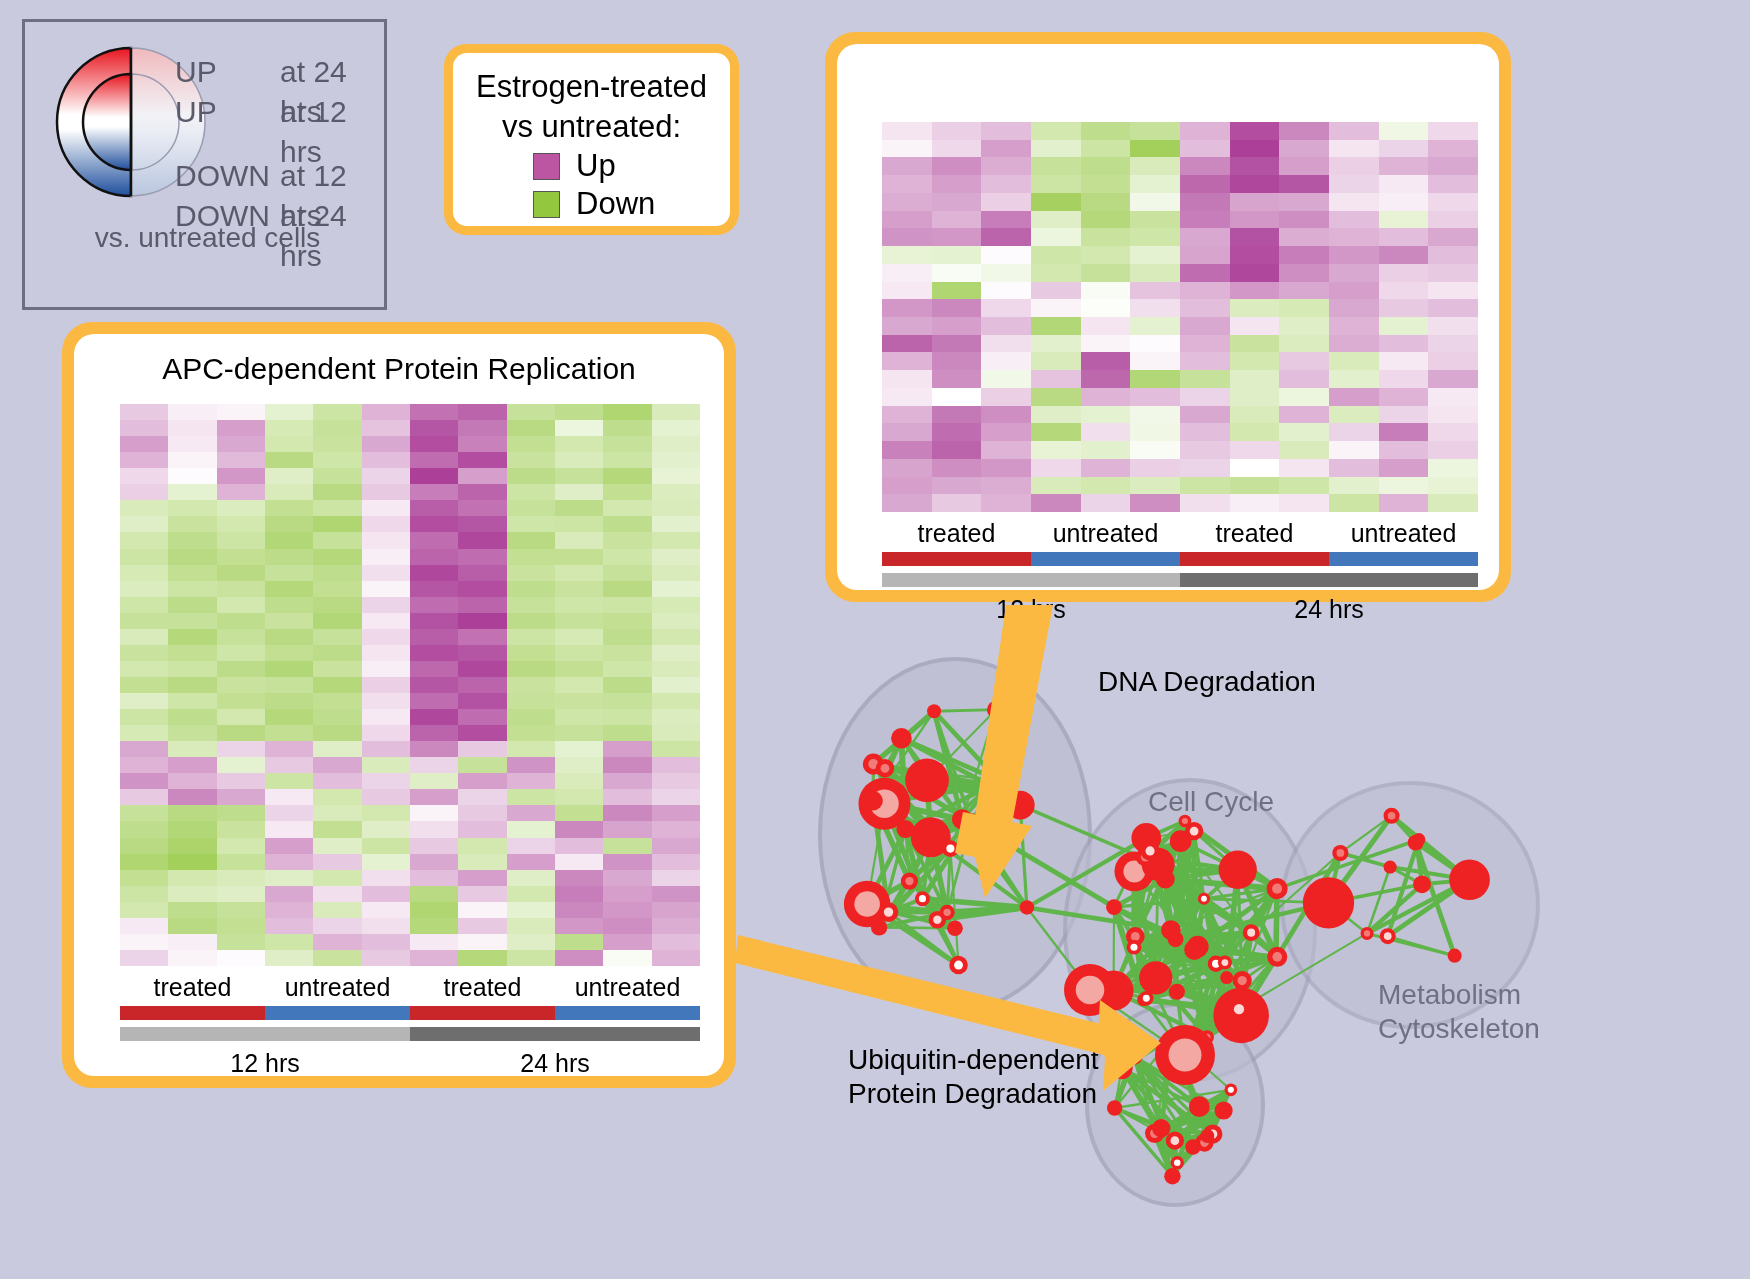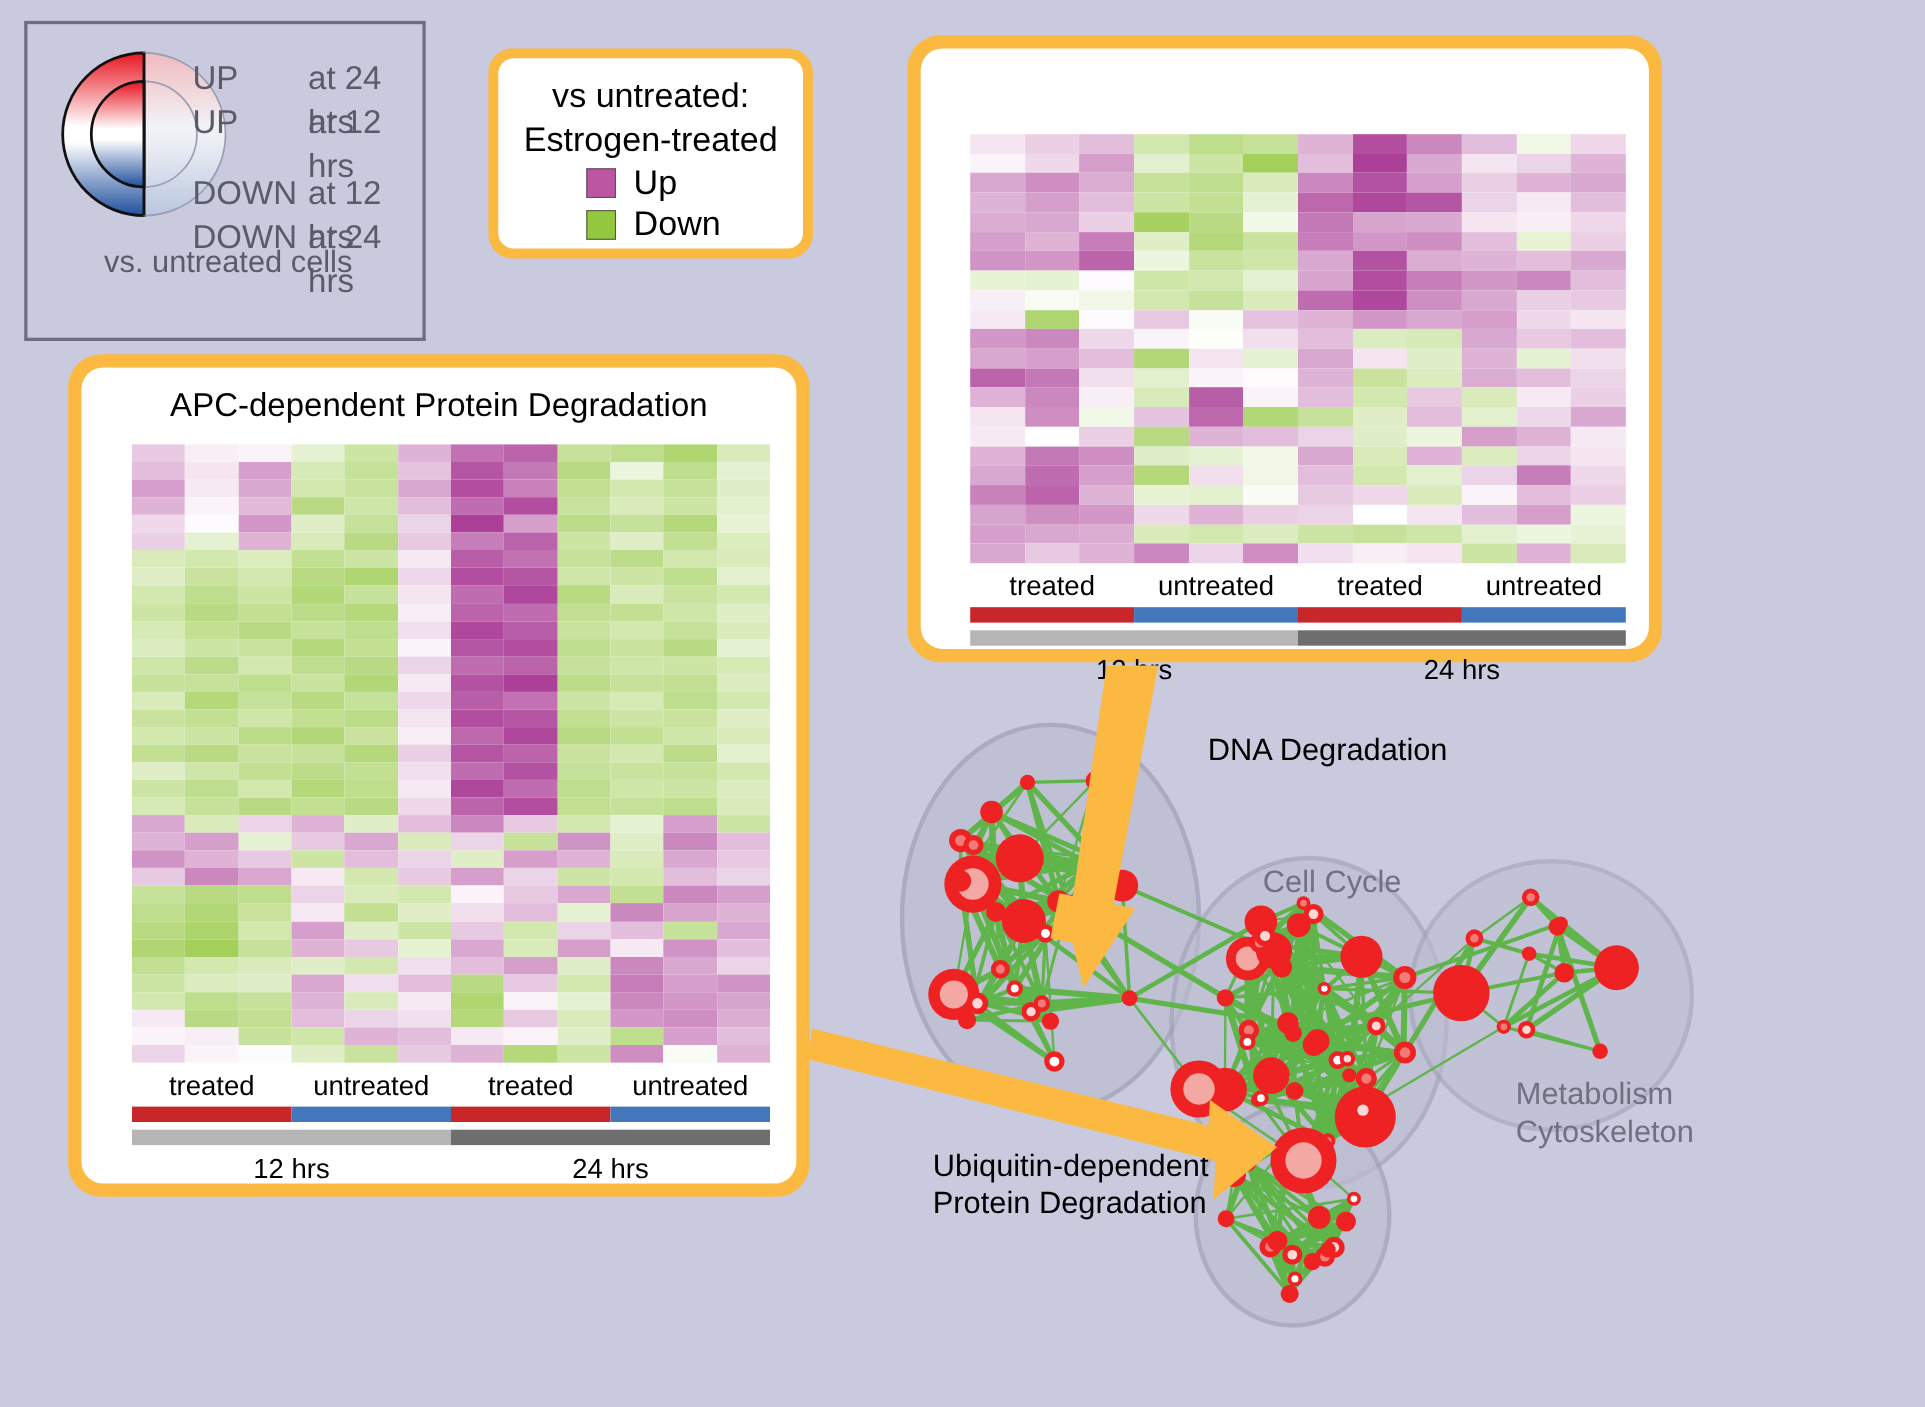"vs untreated:" div { order: before "Estrogen-treated" -> after "Estrogen-treated" }
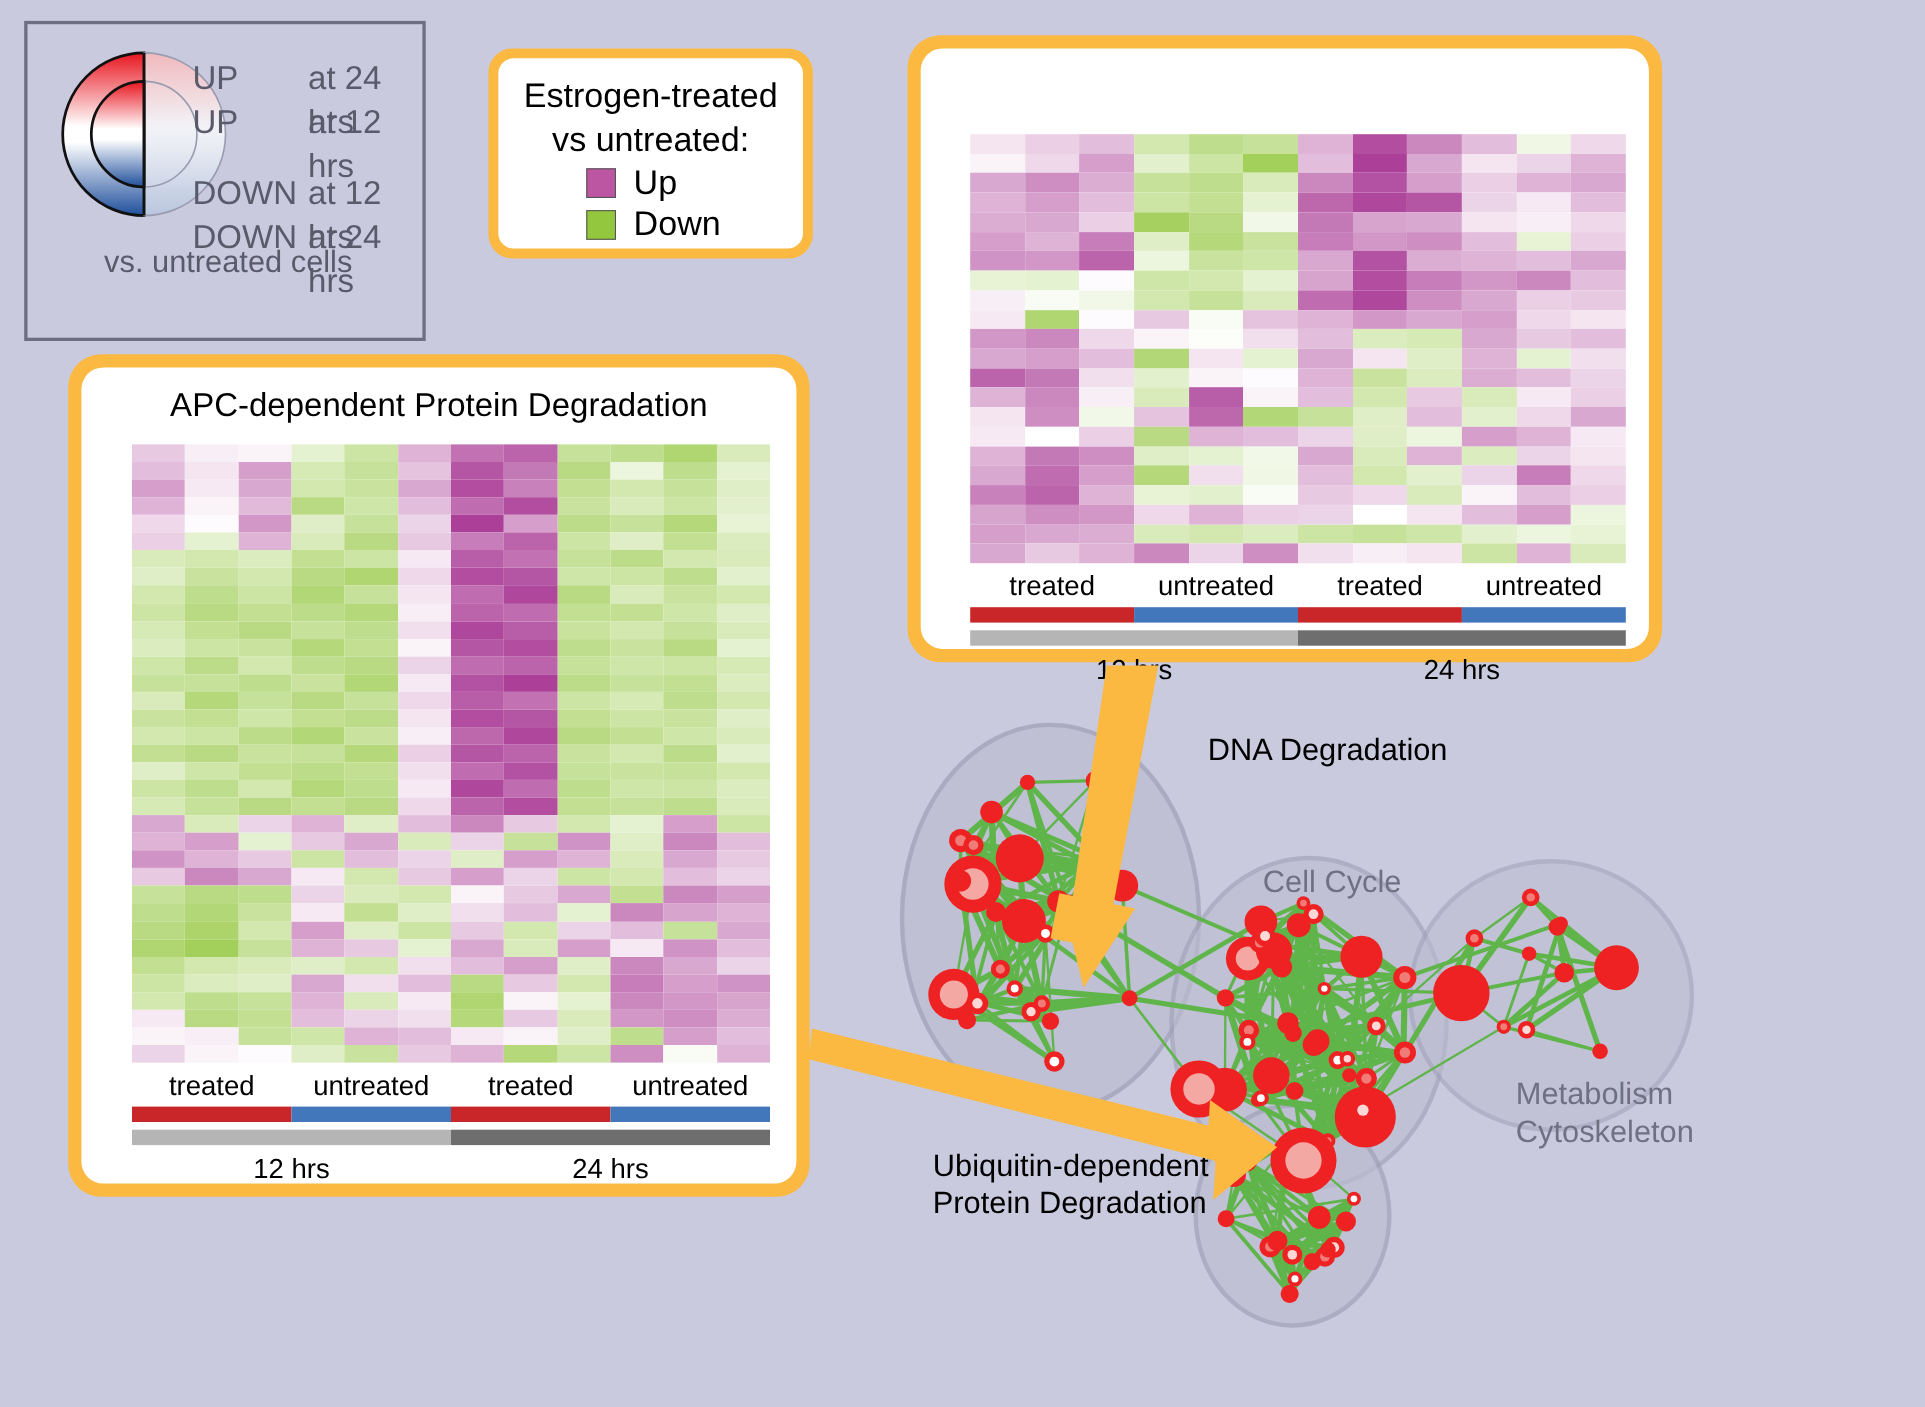"APC-dependent Protein Degradation" div.panel-title { text: Degradation -> Replication }
